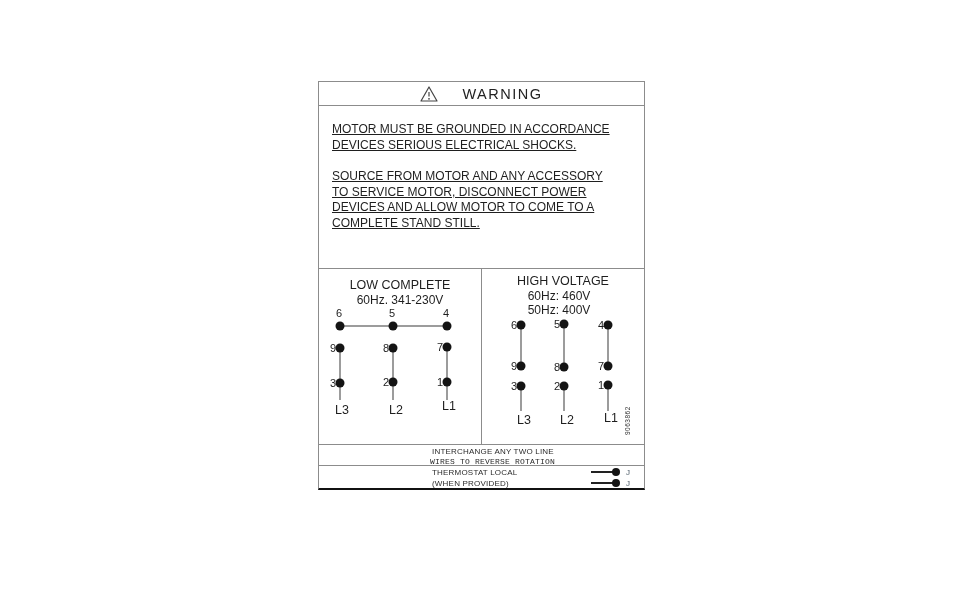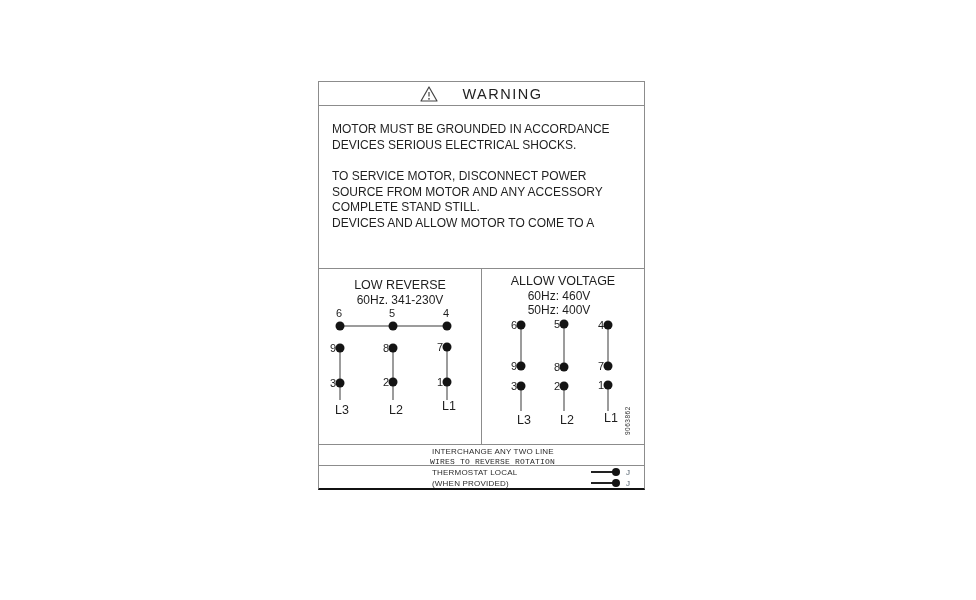"MOTOR MUST BE GROUNDED IN" .para { text-decoration: none -> underline }
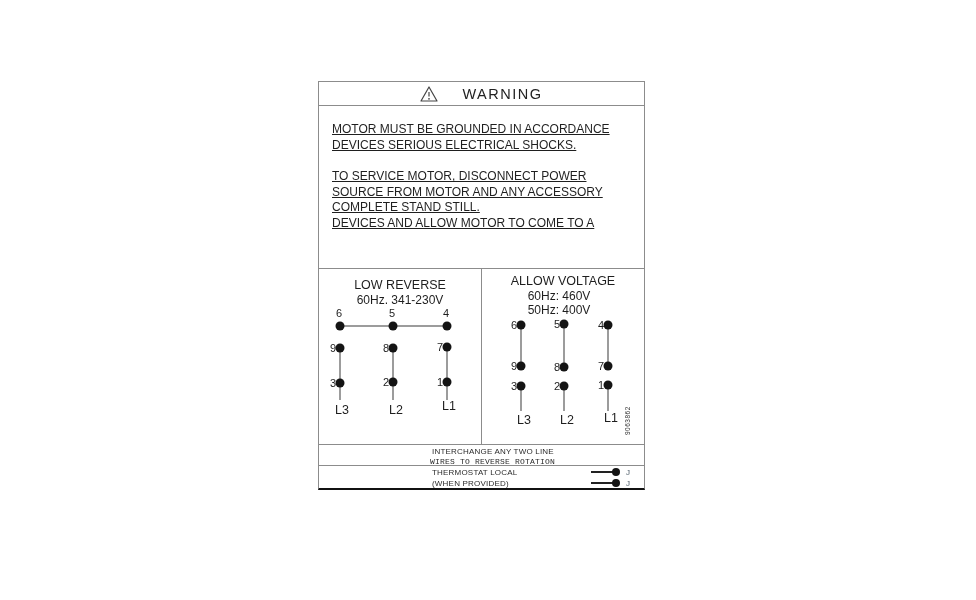"TO SERVICE MOTOR, DISCONNECT POWER" div.tline { order: before "SOURCE FROM MOTOR AND ANY" -> after "SOURCE FROM MOTOR AND ANY" }
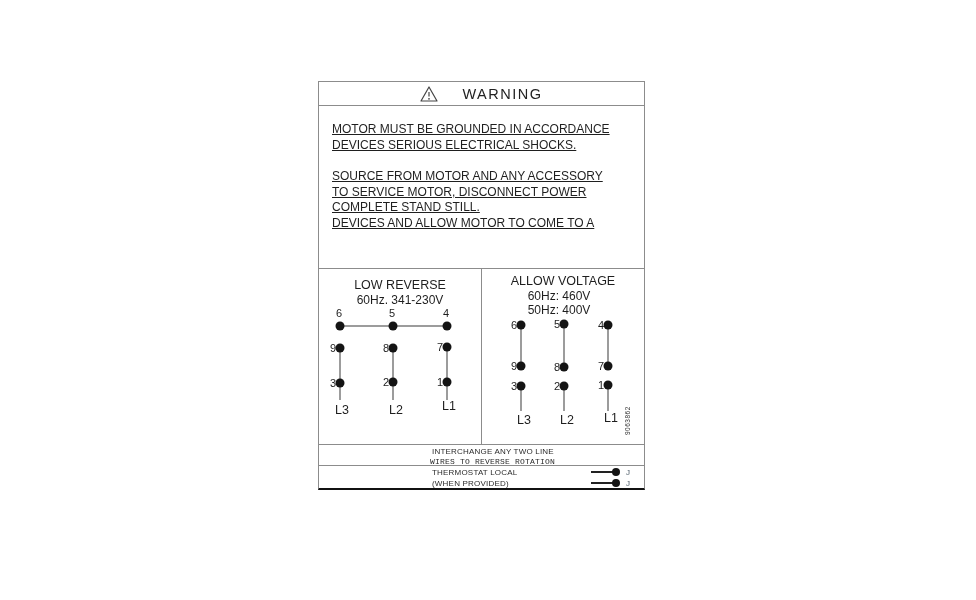"COMPLETE STAND STILL." div.tline { order: before "DEVICES AND ALLOW MOTOR TO" -> after "DEVICES AND ALLOW MOTOR TO" }
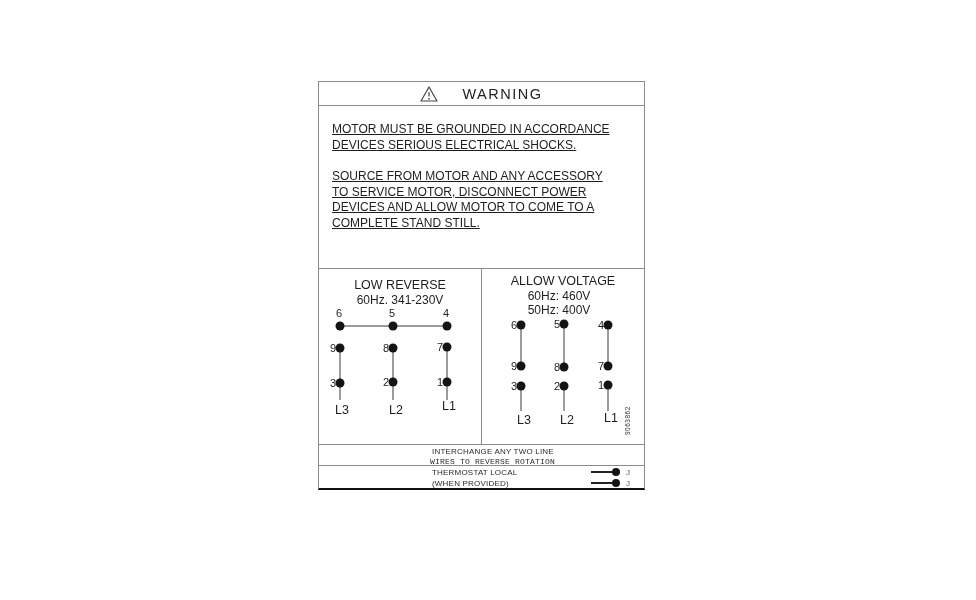"LOW REVERSE" span.sect-title { text: REVERSE -> COMPLETE }
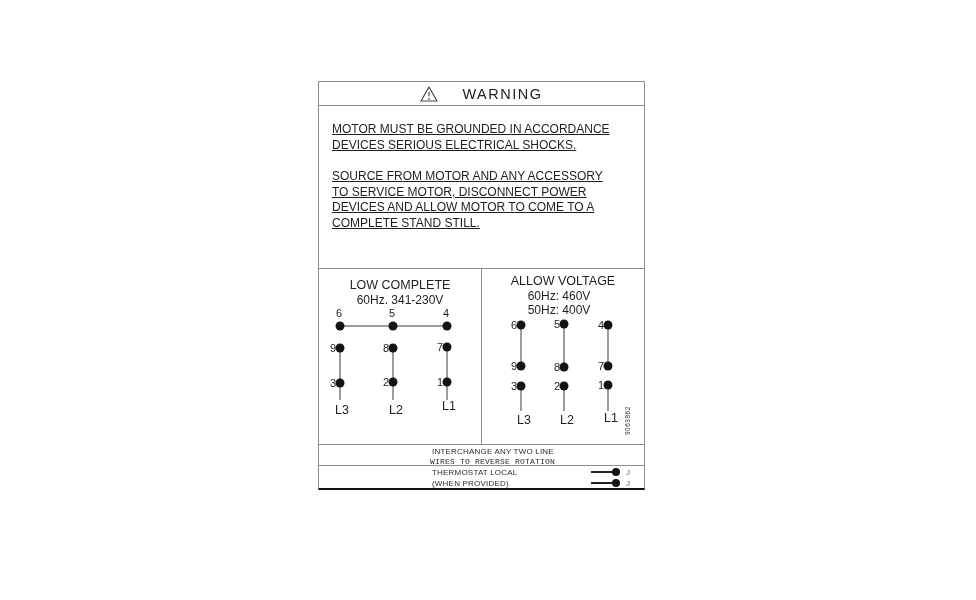"ALLOW VOLTAGE" span.sect-title { text: ALLOW -> HIGH }
